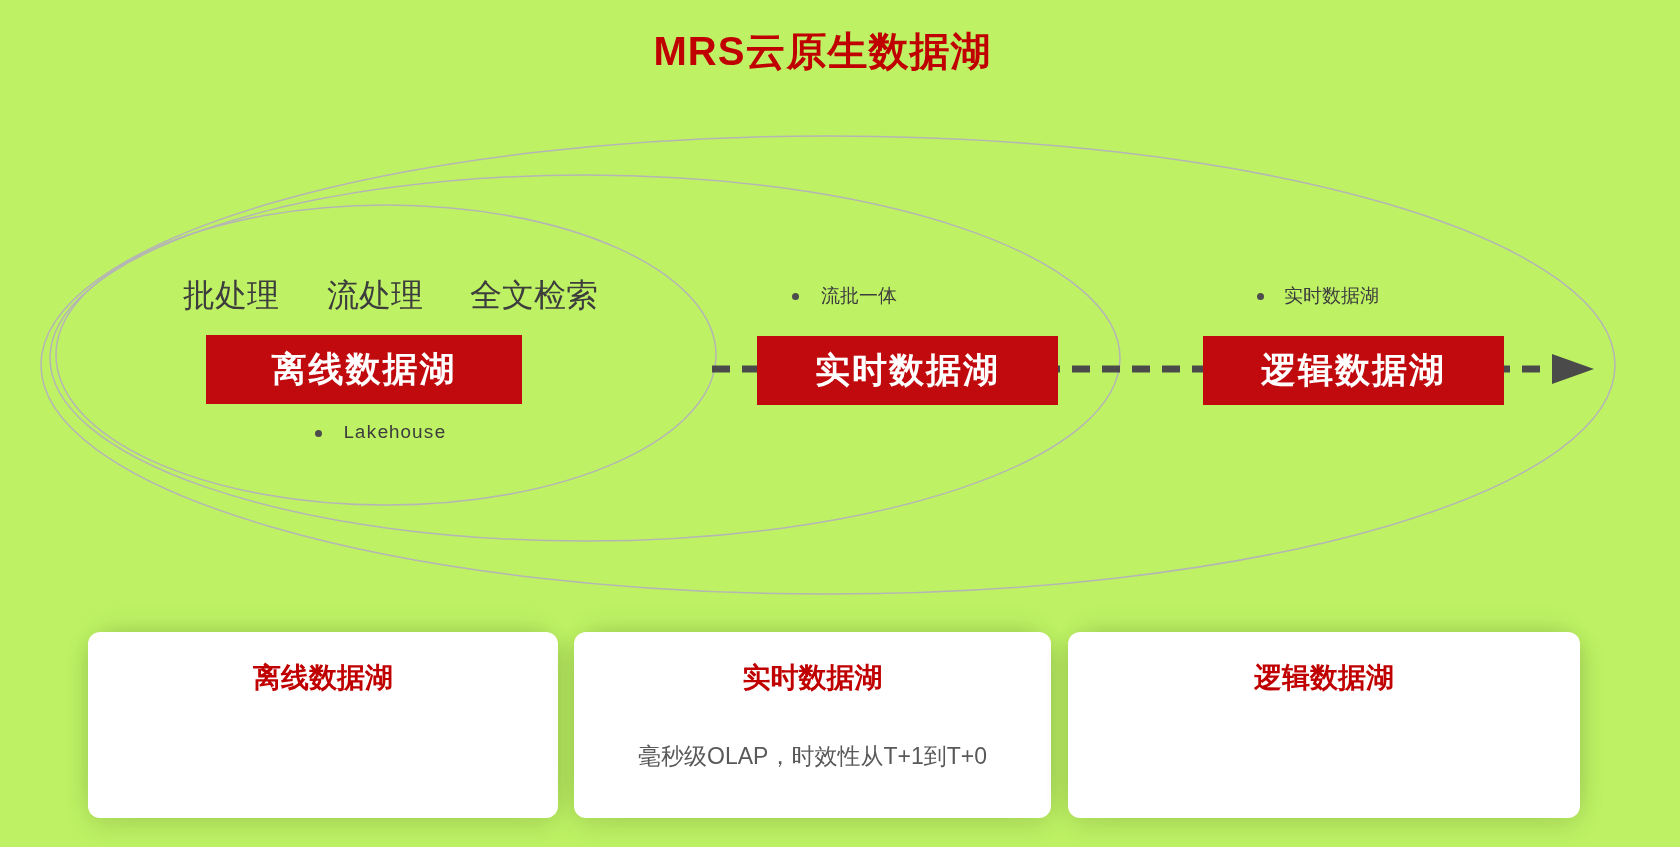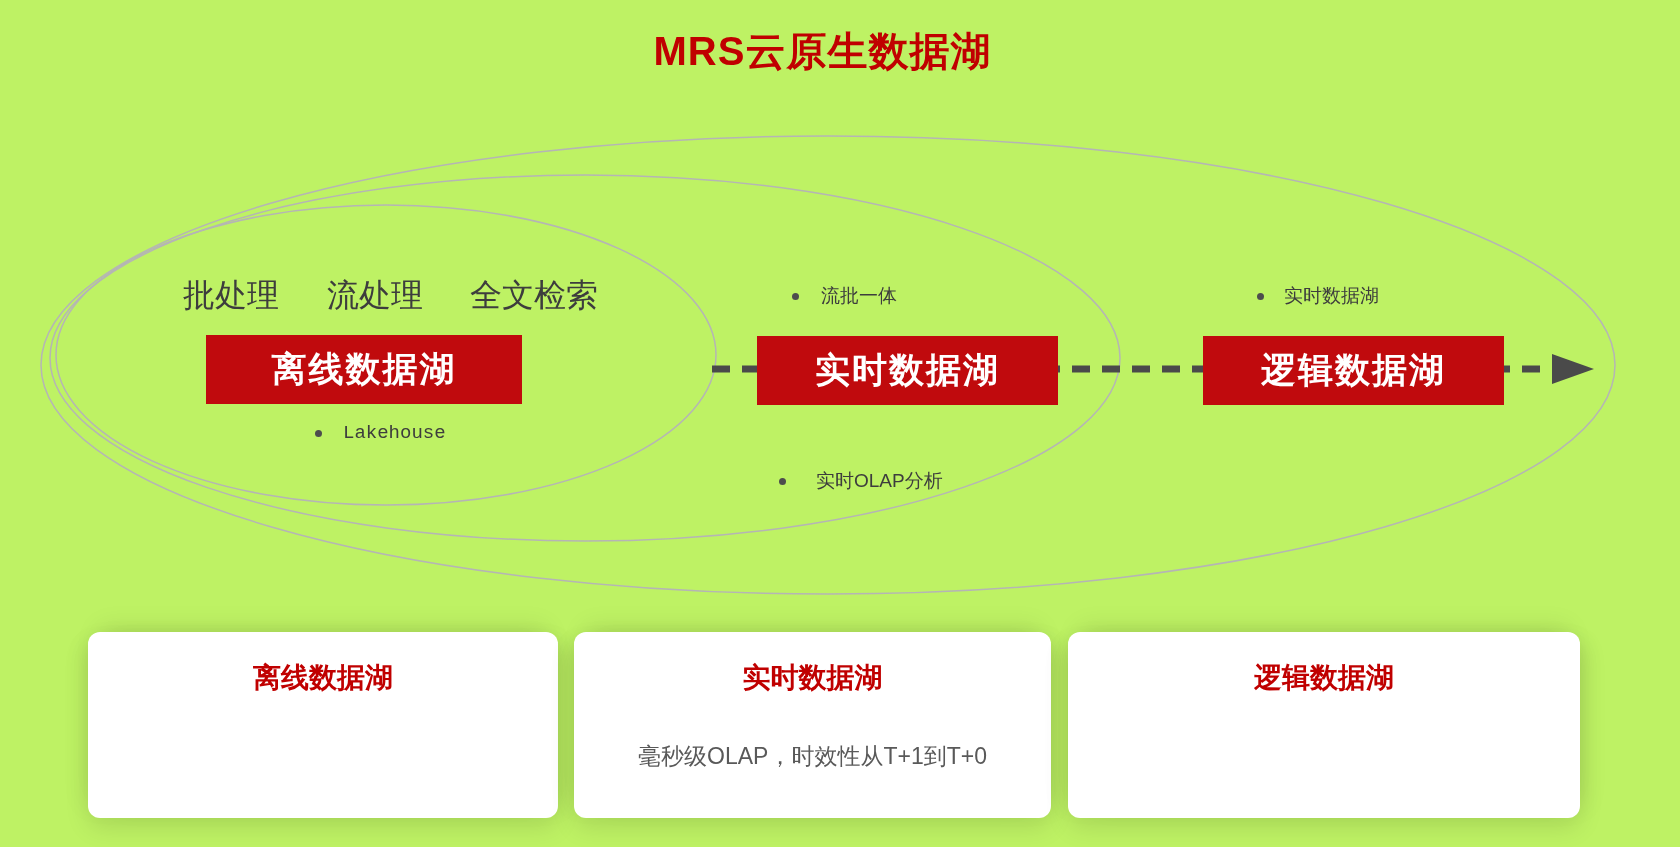"实时OLAP分析" div.bullet-row { html: <div> <span></span> <span>实时OLAP分析</span> </div> -> none }
